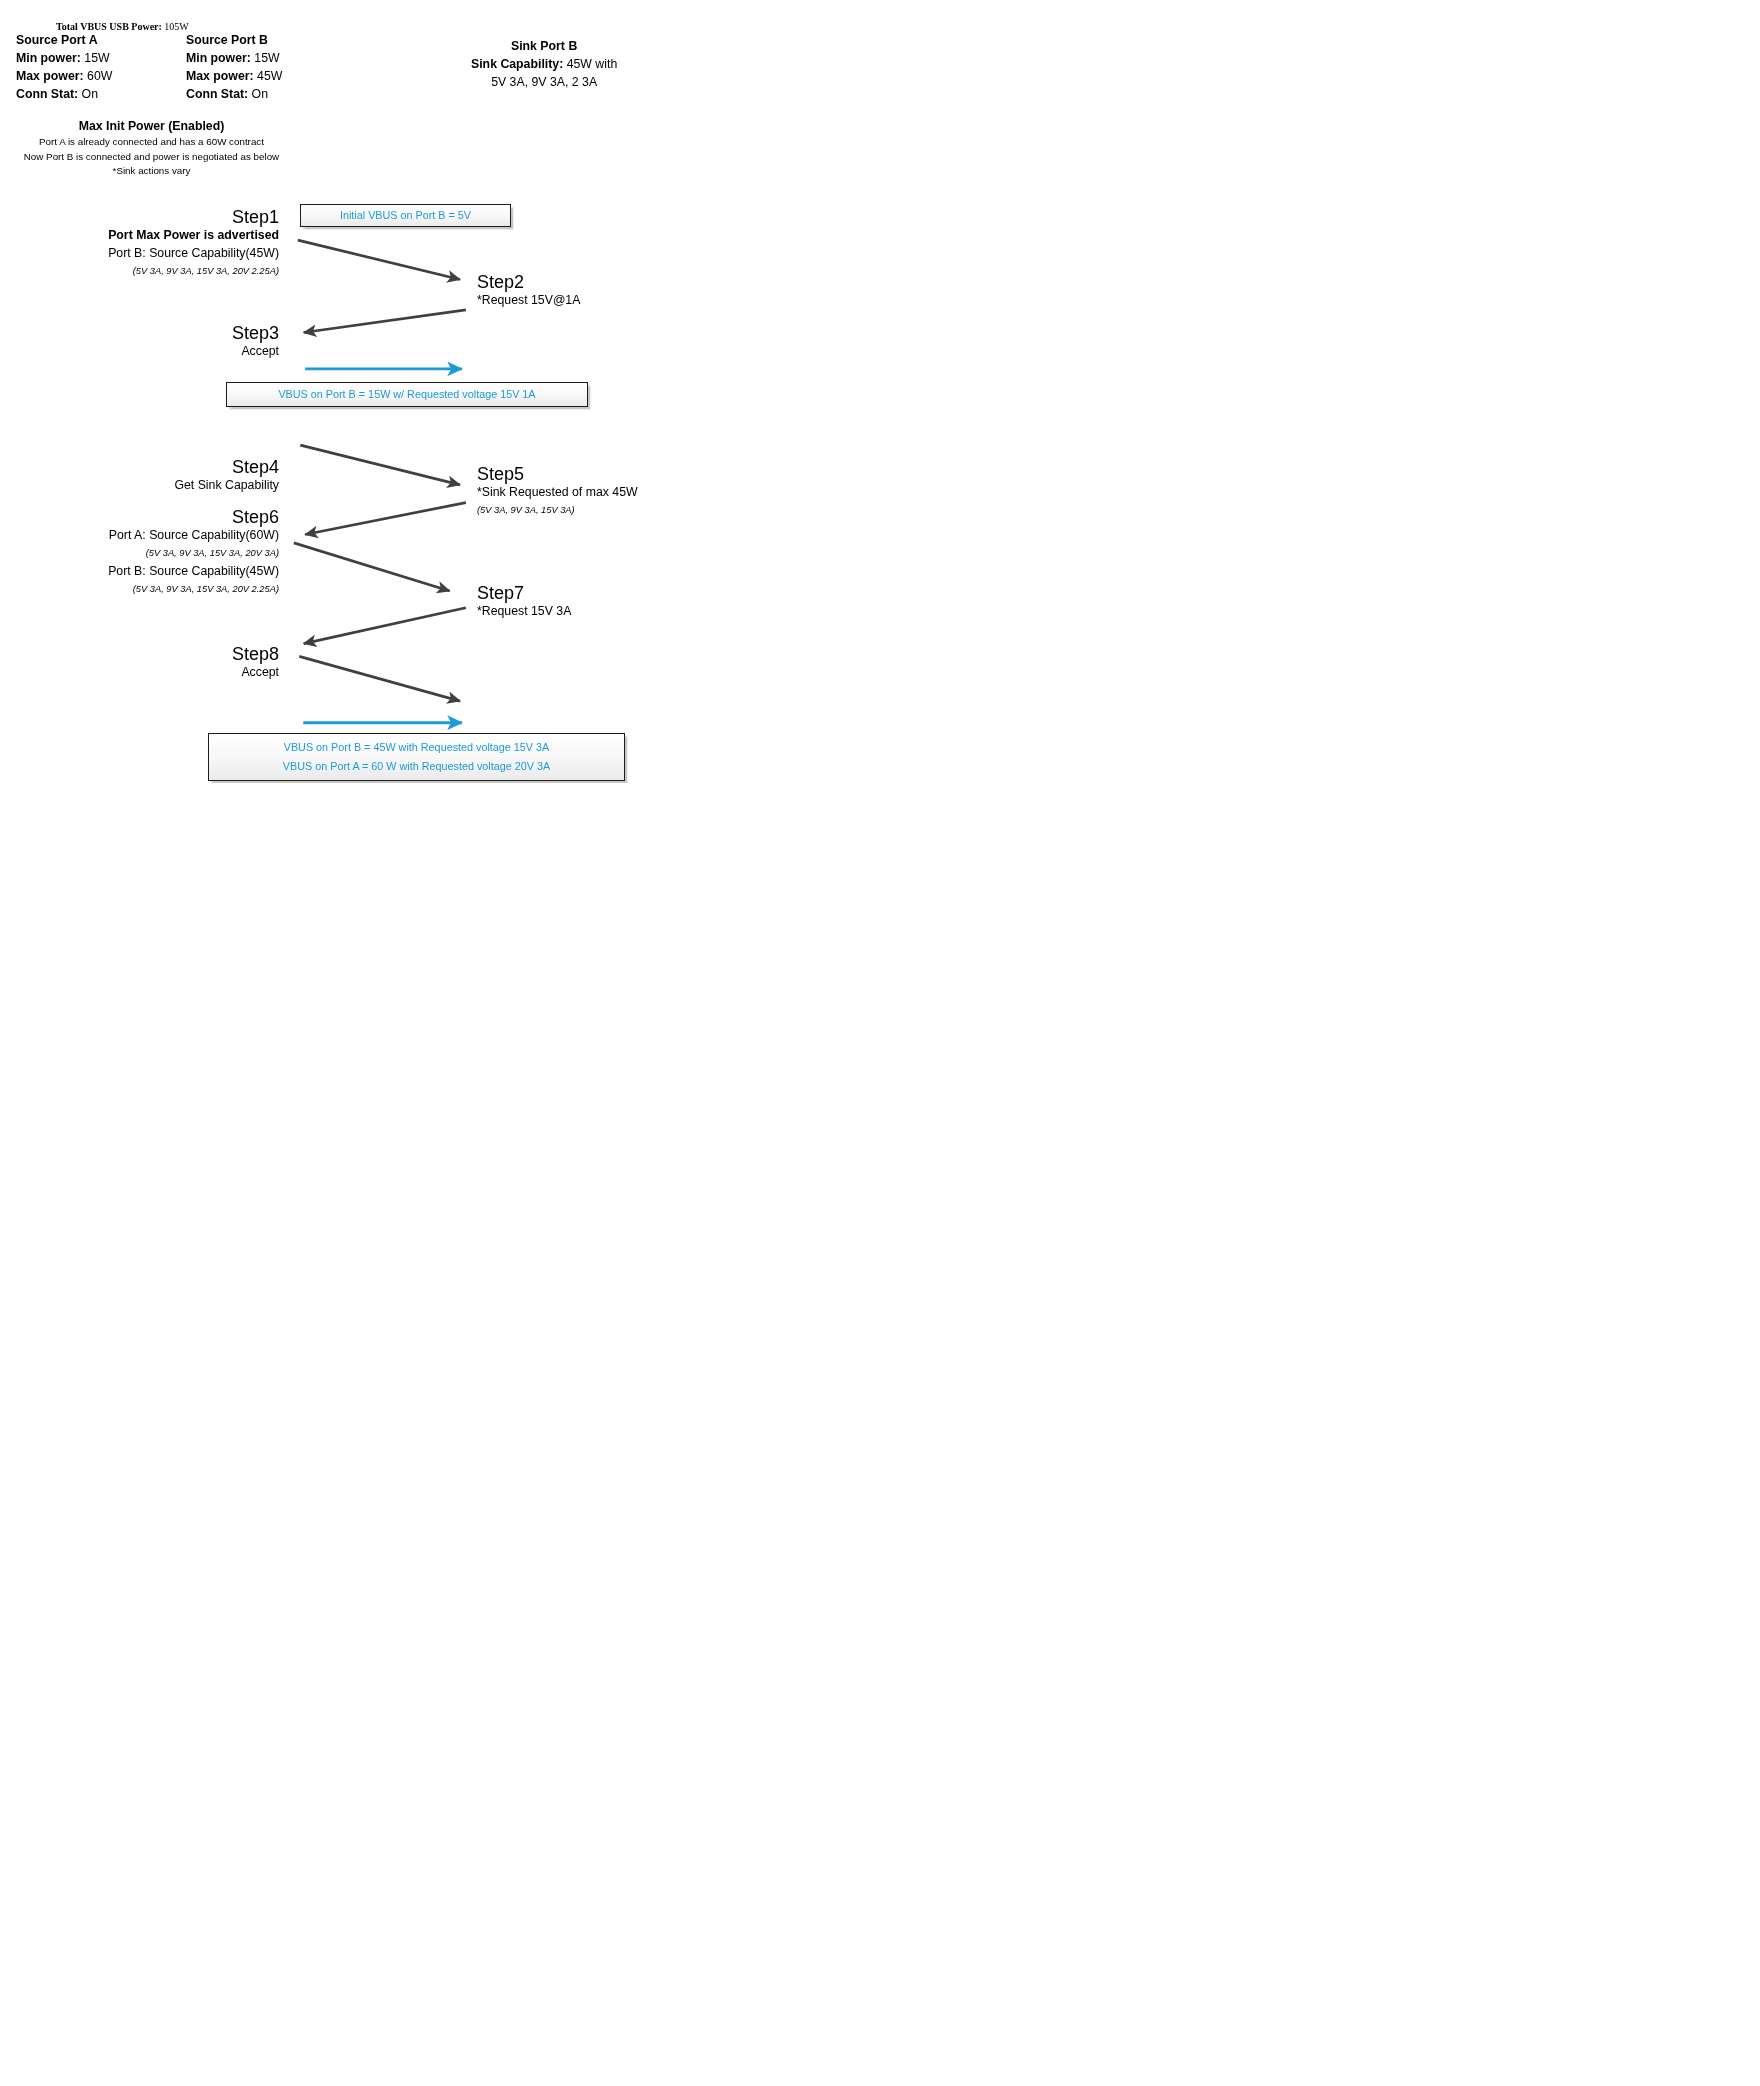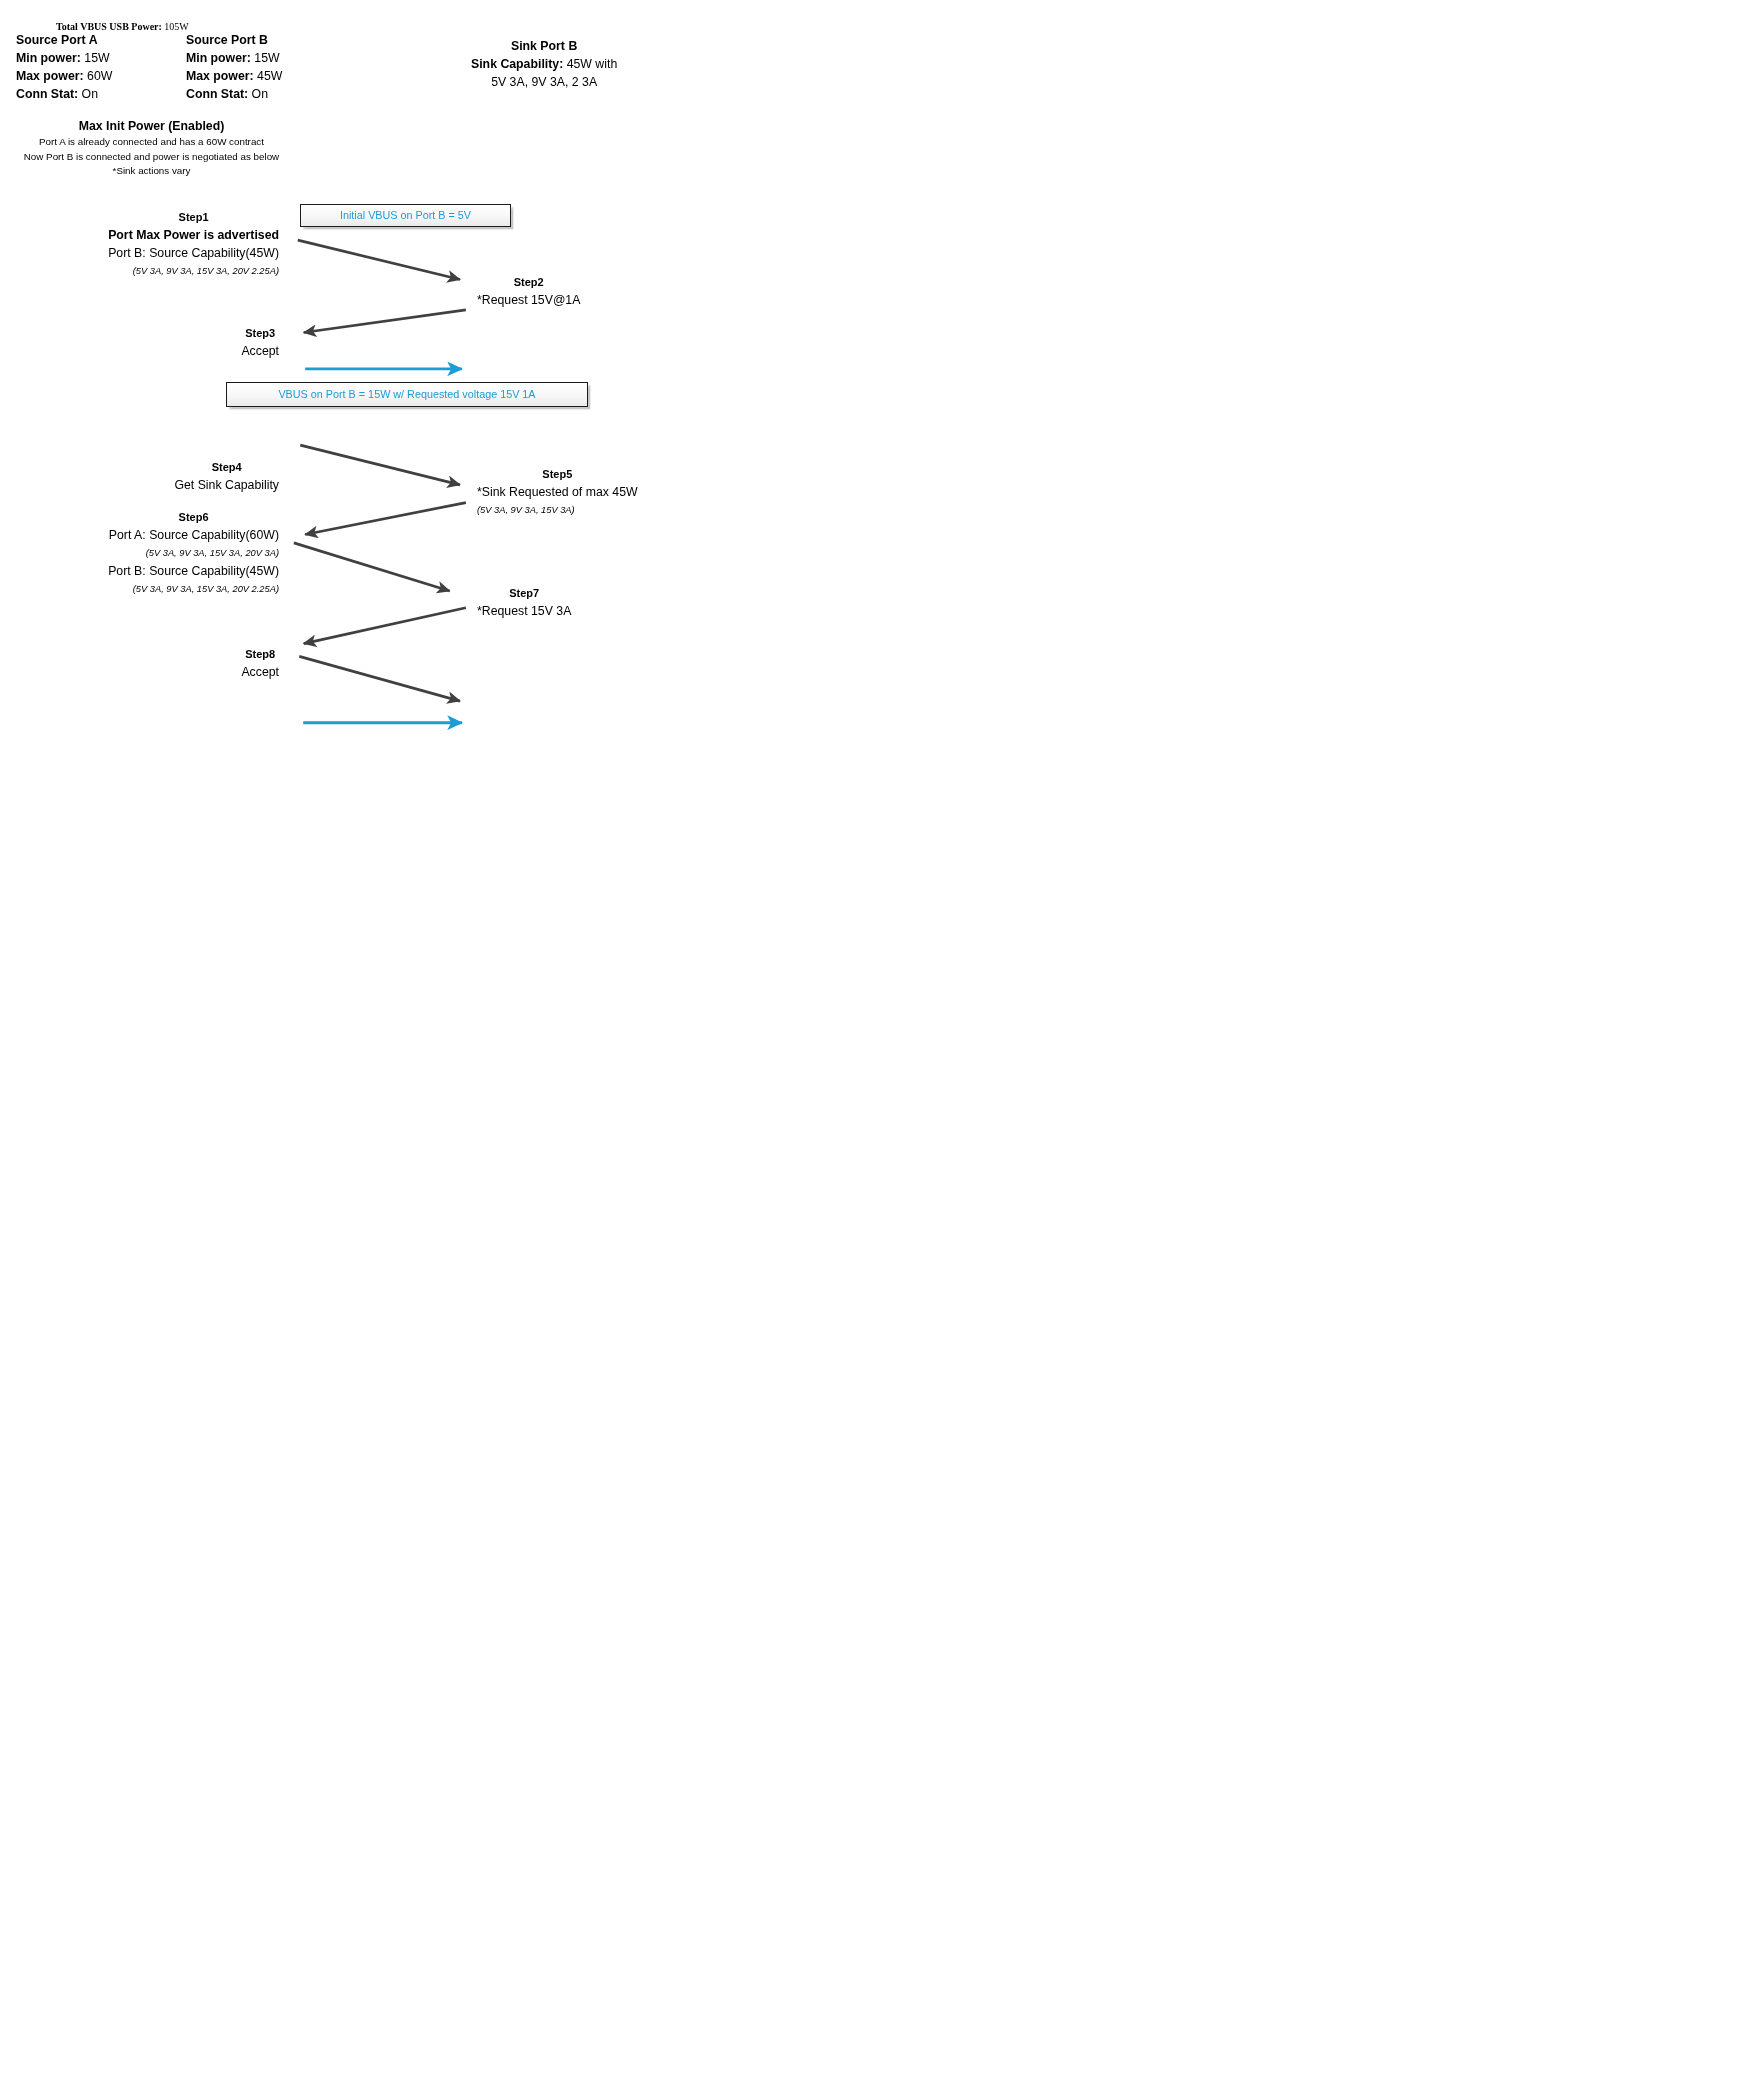"Step1" .step .label { font-size: 11px -> 18px; font-weight: bold -> normal; text-align: center -> none }
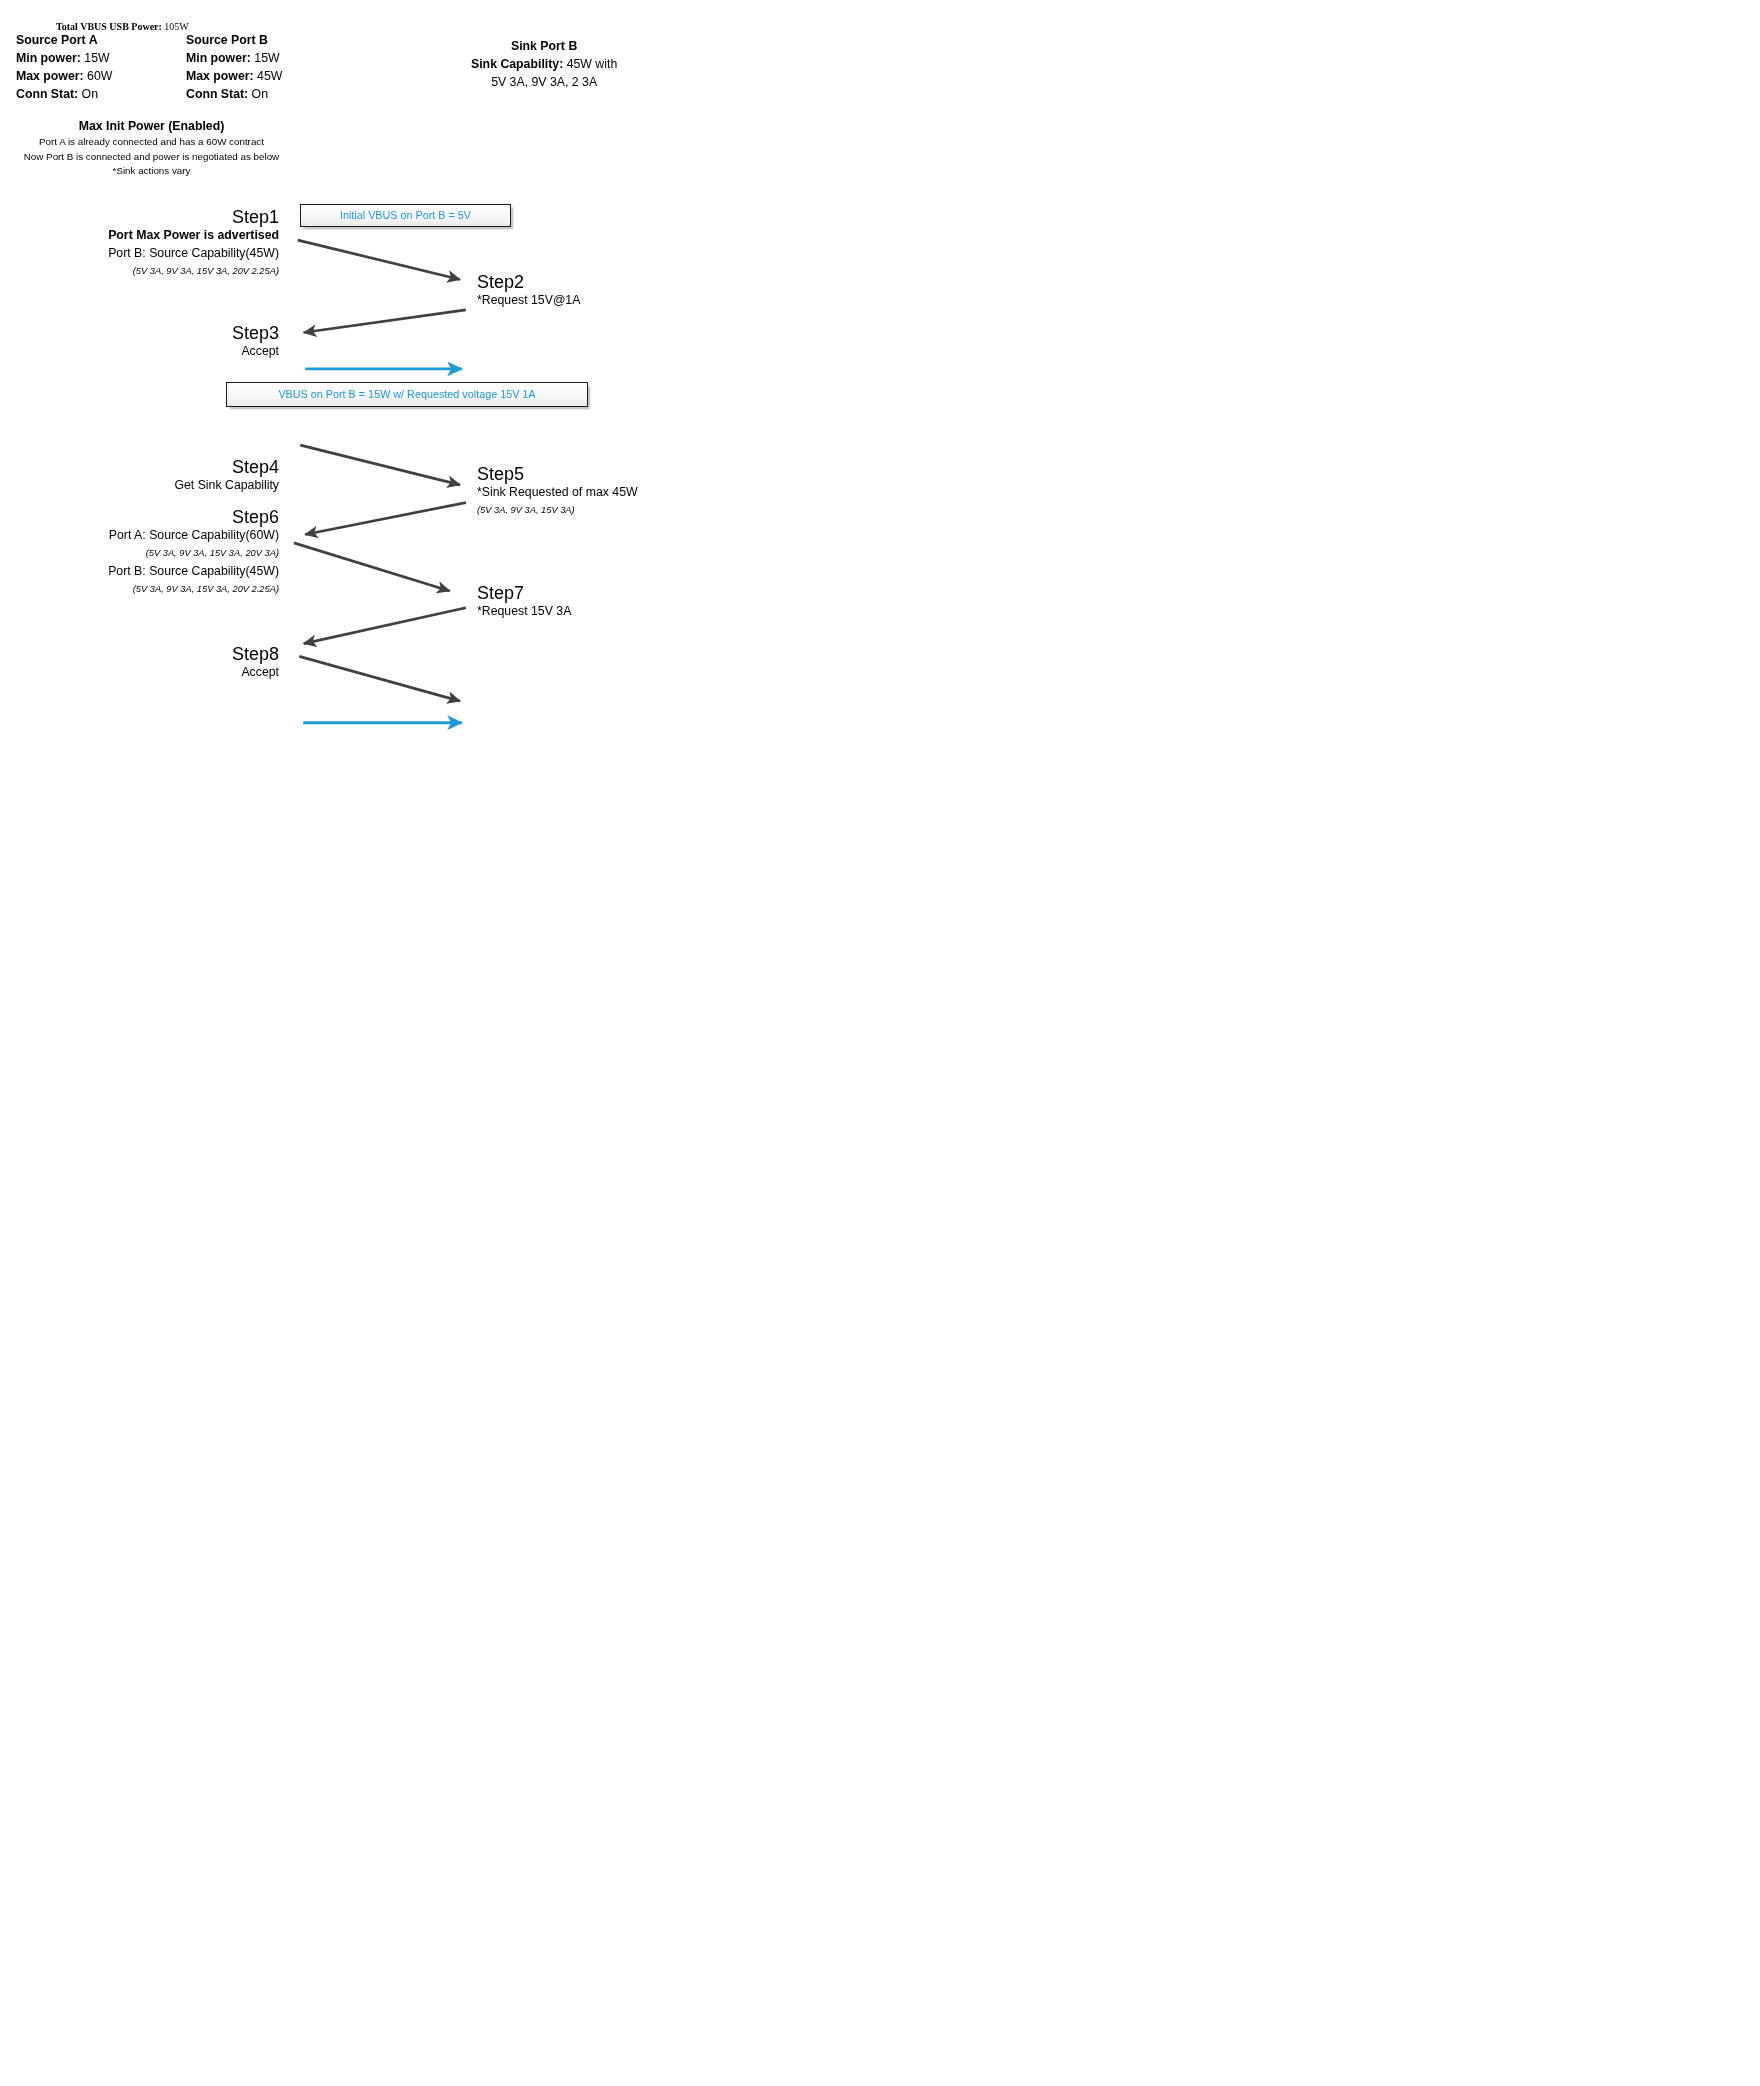"VBUS on Port B = 45W" div.banner { html: none -> <div> <div>VBUS on Port B = 45W with Requested voltage 15V 3A</div> <div>VBUS on Port A = 60 W with Requested voltage 20V 3A</div> </div> }
